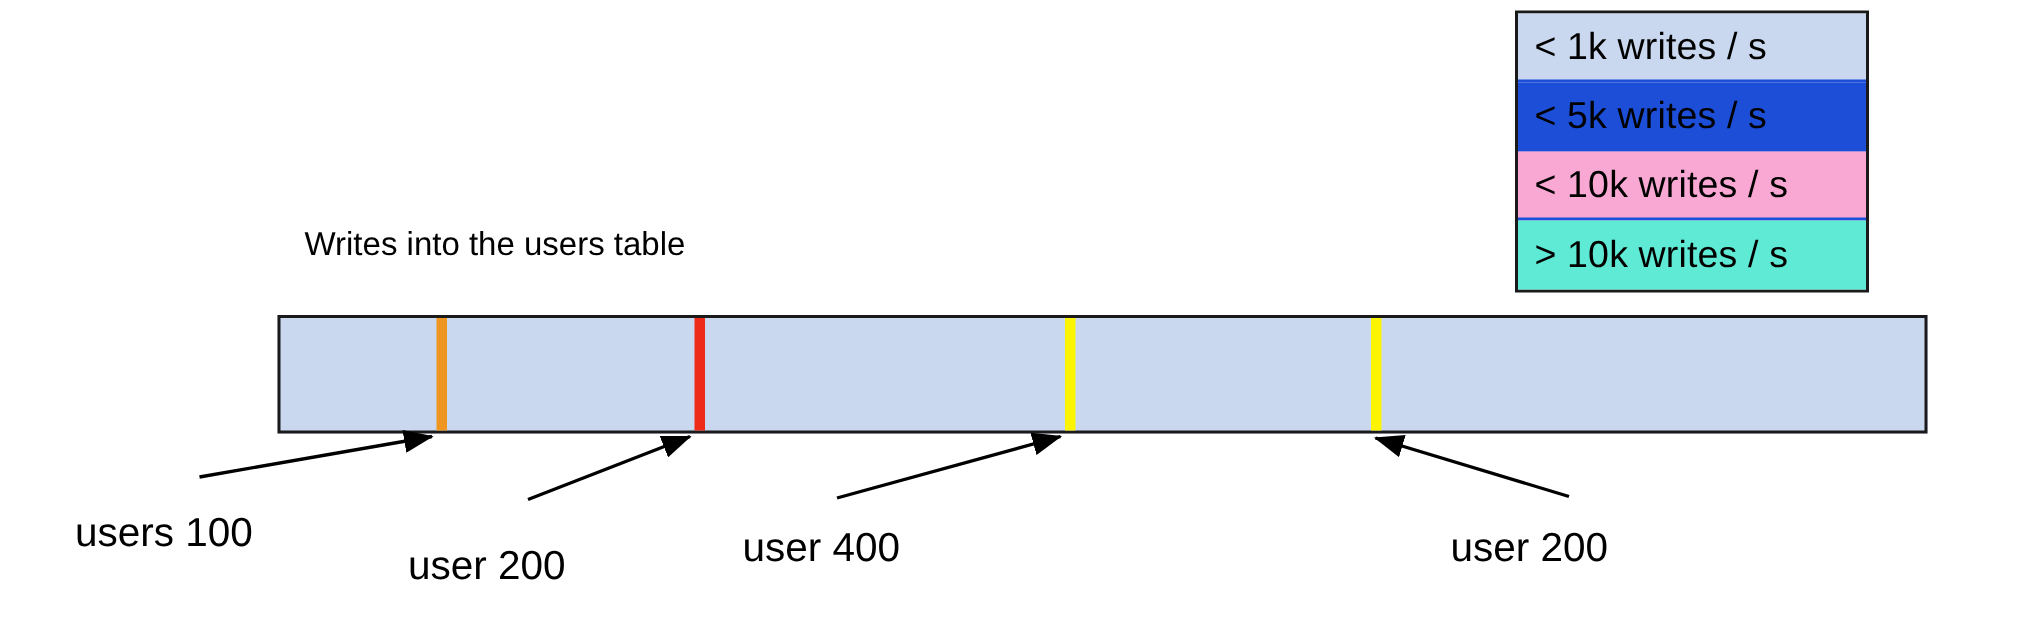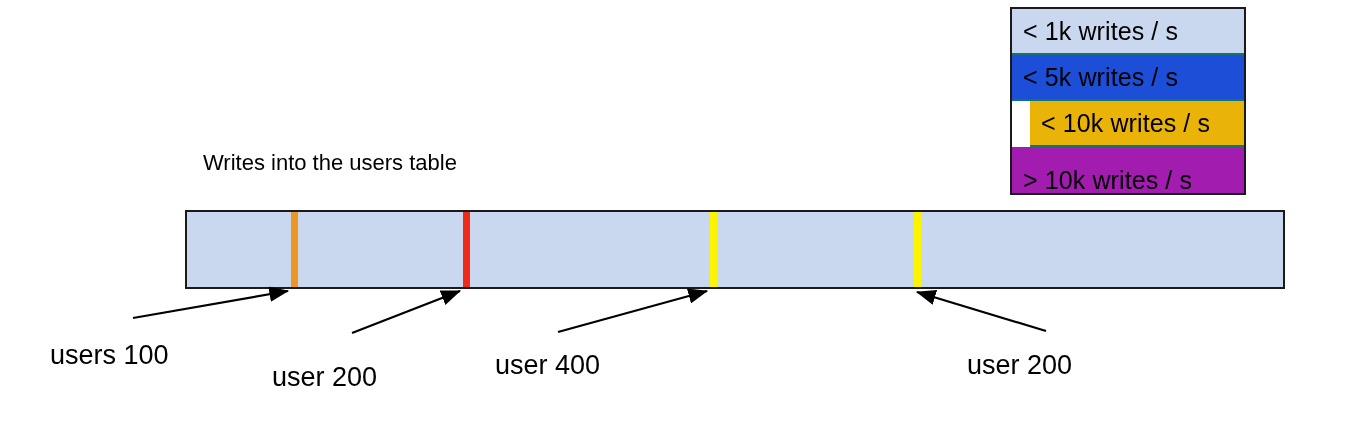"< 1k writes / s" .legend-row { border-bottom: 2px solid #0f766e -> 2px solid #1d4ed8 }
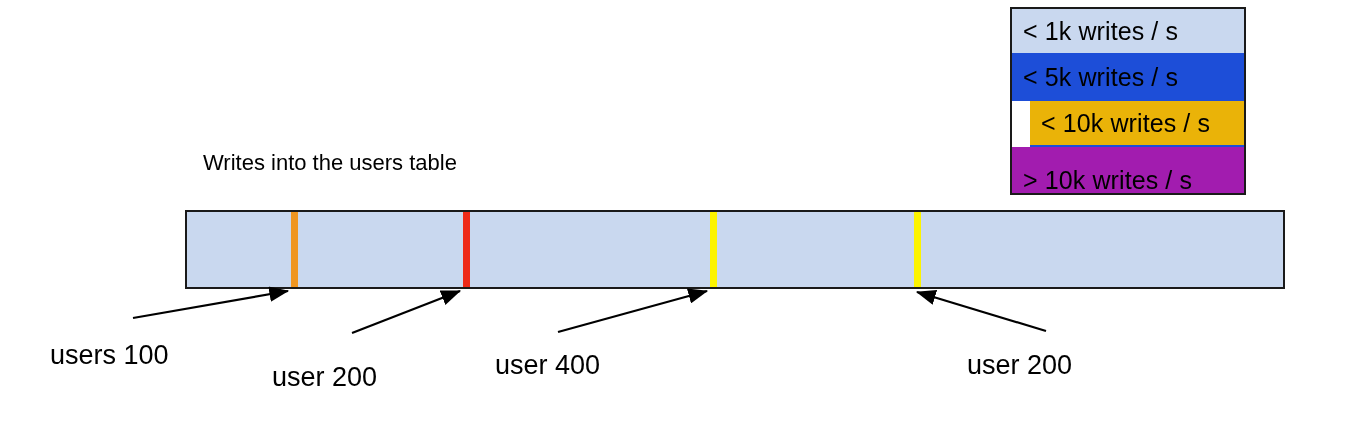"< 10k writes / s" div.legend-row { background: #eab308 -> #f9a8d4; margin-left: 18px -> none }
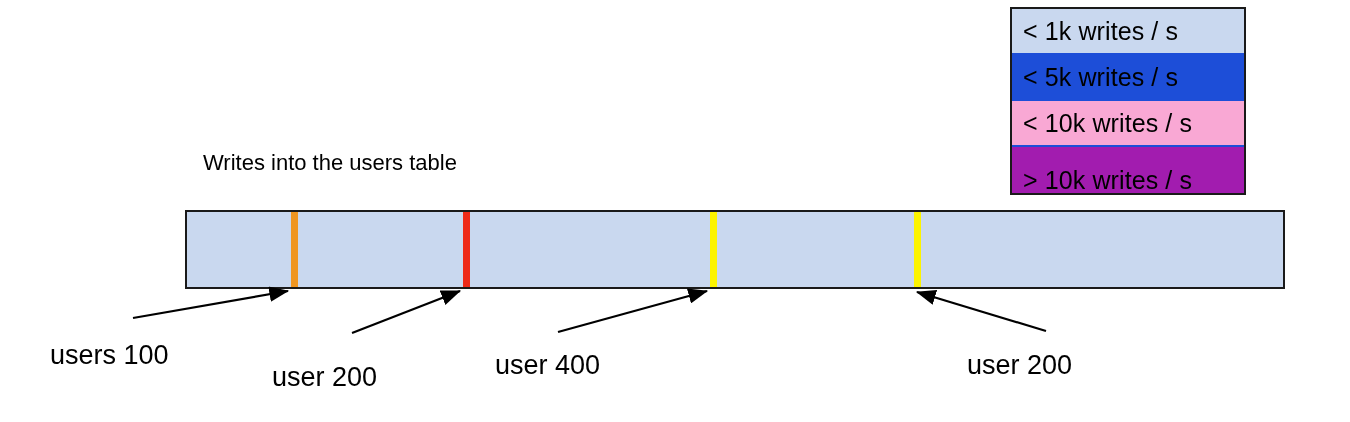"> 10k writes / s" div.legend-row { align-items: flex-end -> none; background: #a21caf -> #5eead4 }
